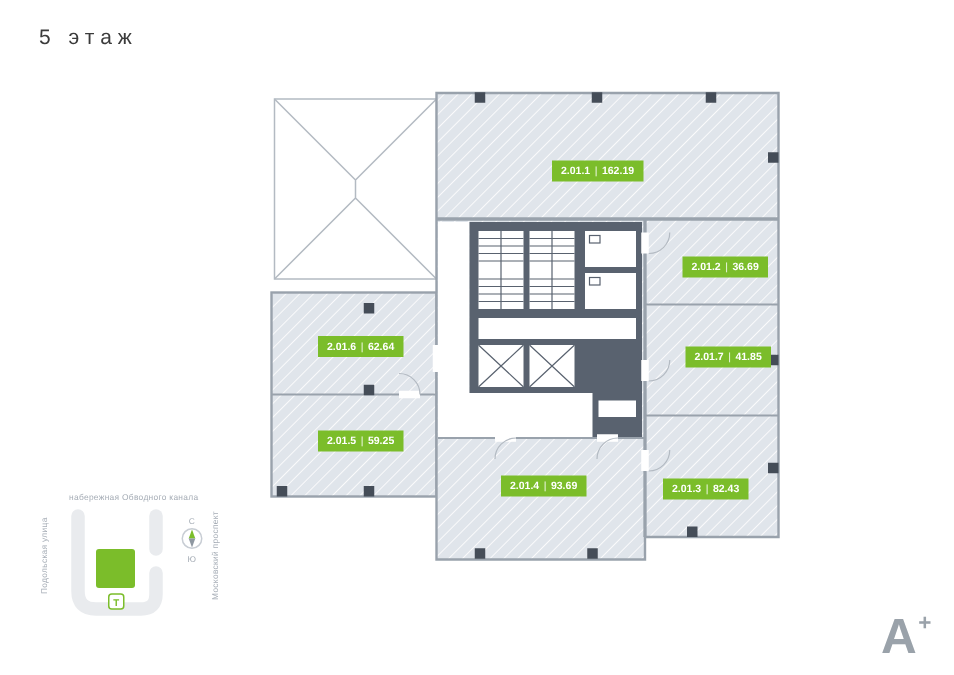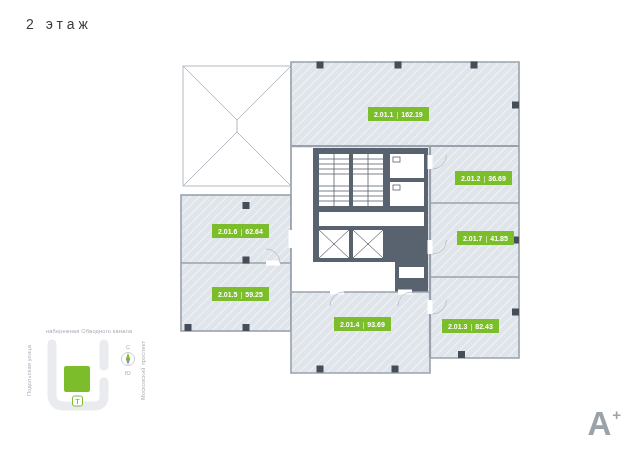"2 этаж" div.title { text: 2 -> 5 }
